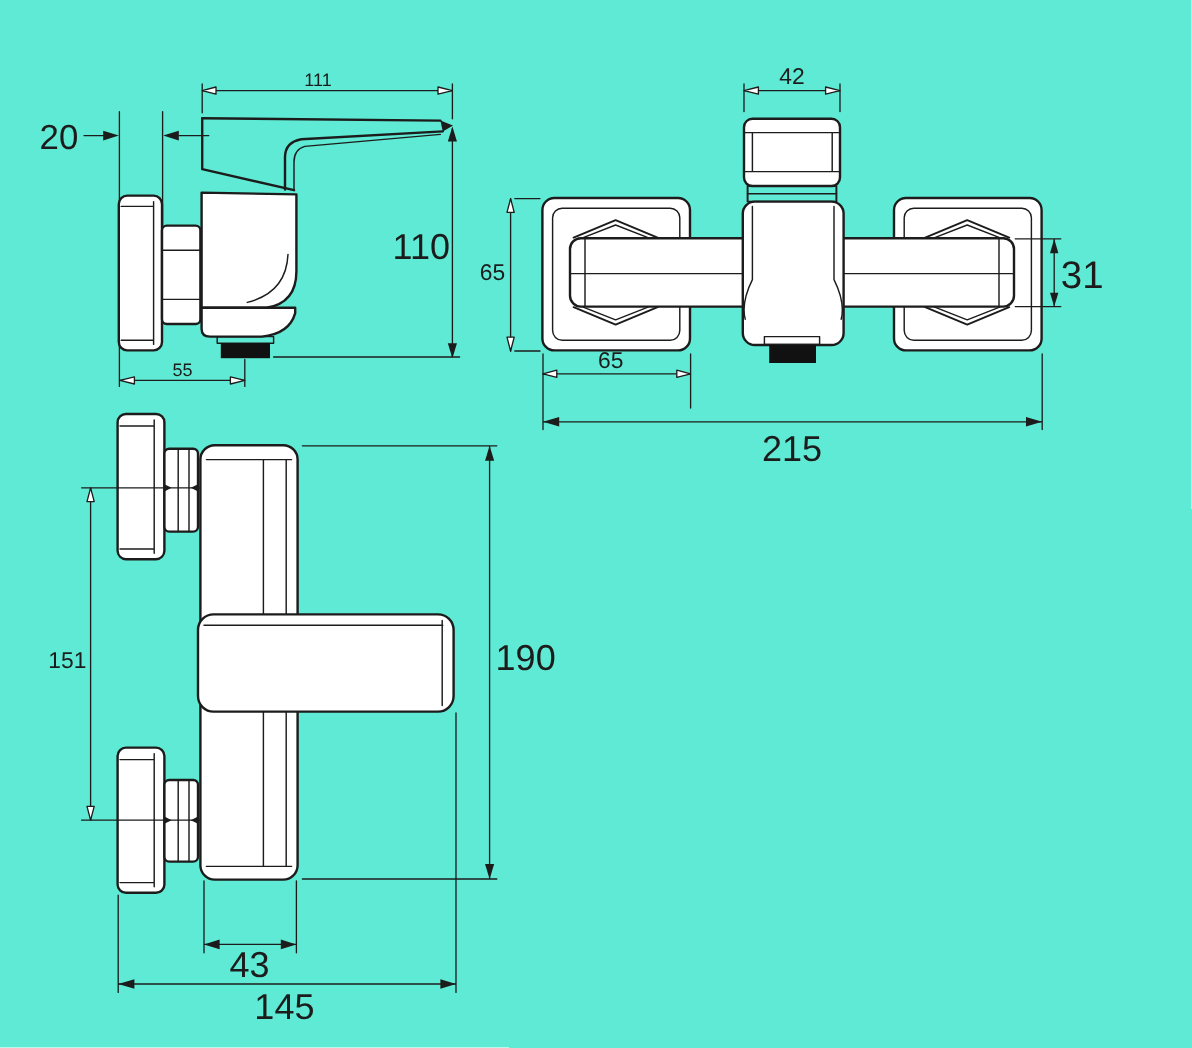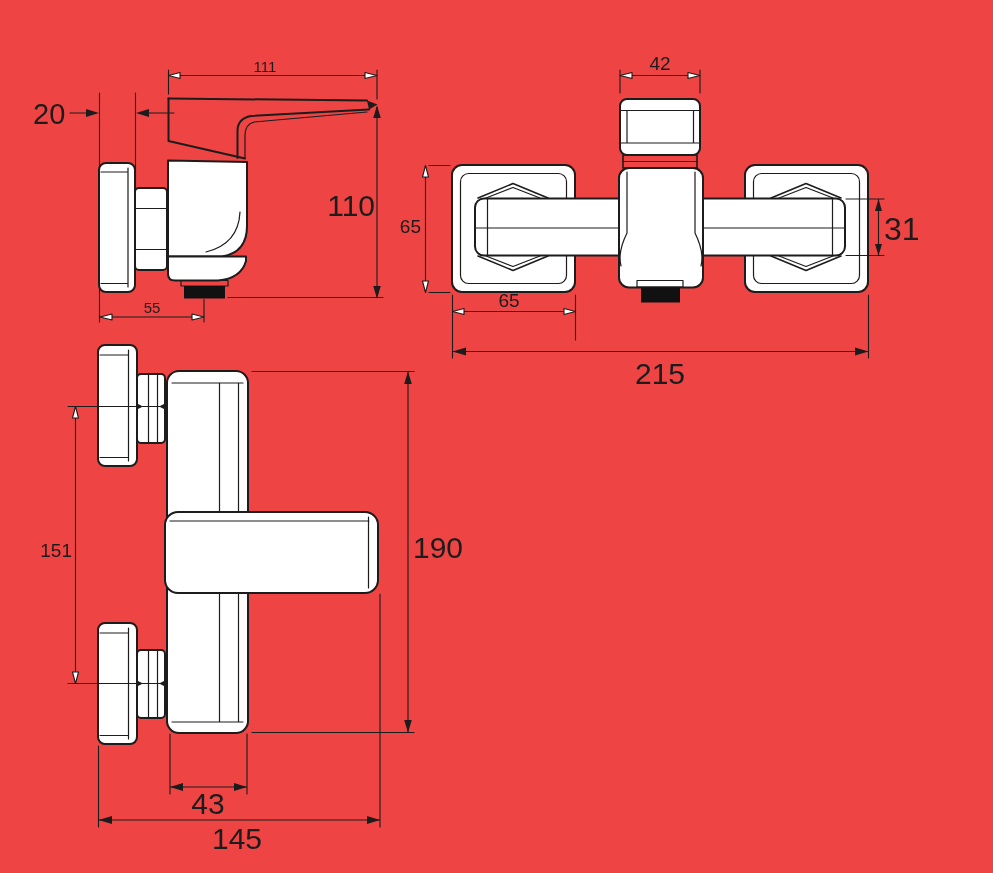"111" .stage { background: #ef4444 -> #5eead4 }
